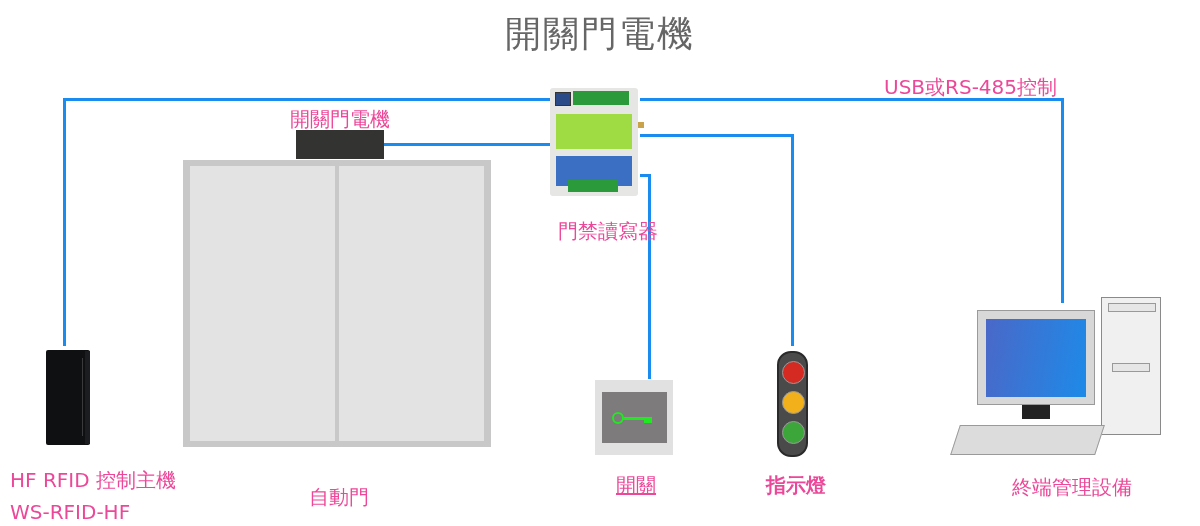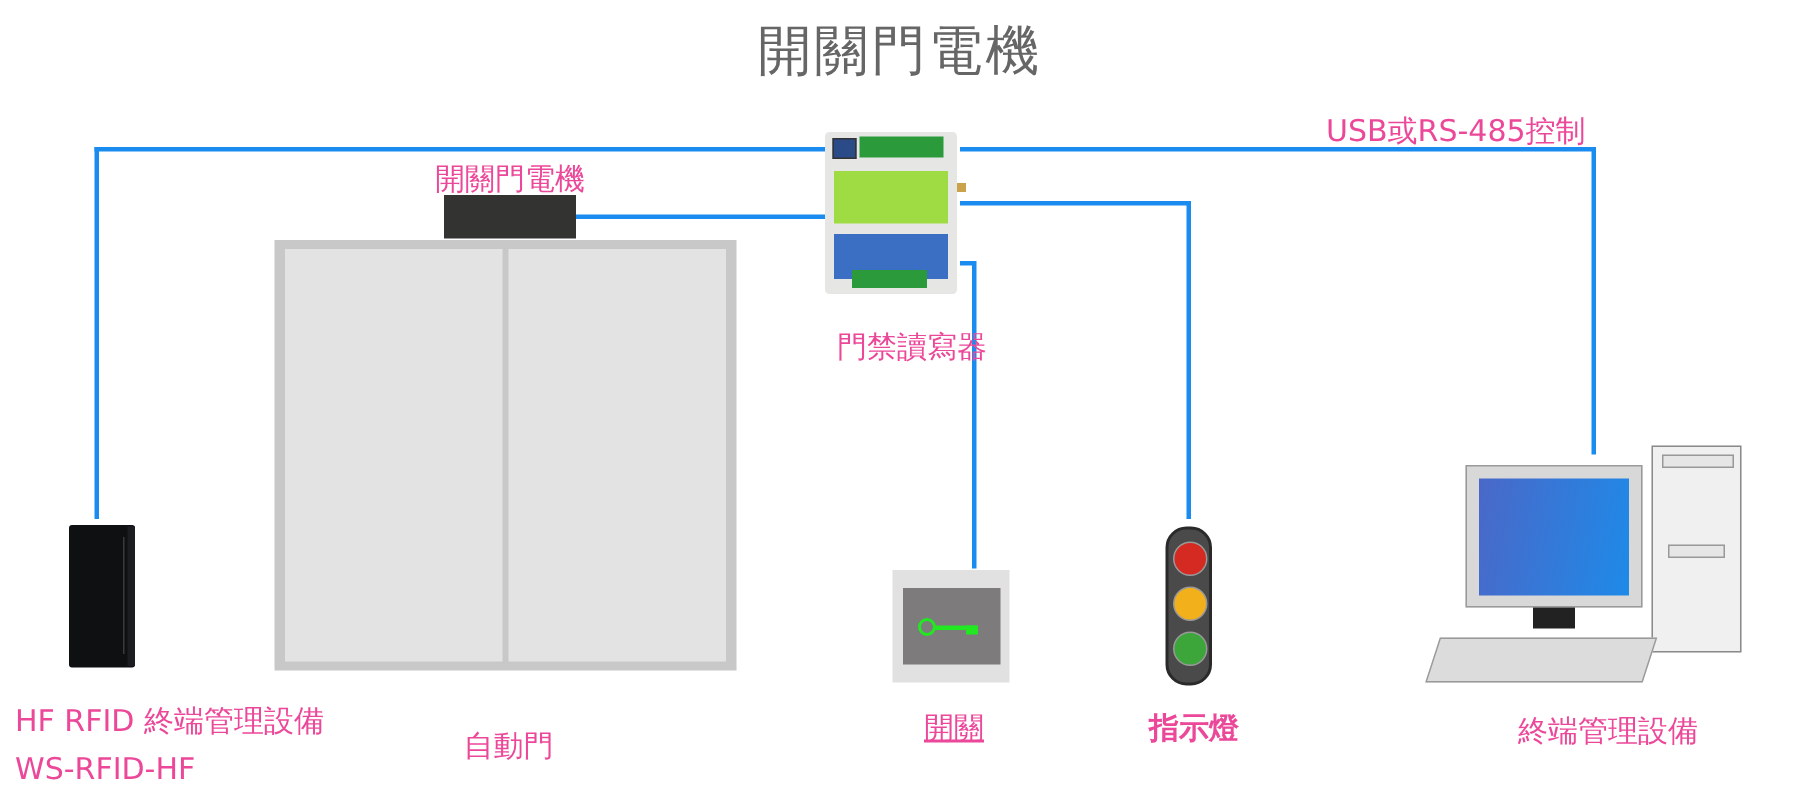"HF RFID 終端管理設備" div.abs { text: 終端管理設備 -> 控制主機 }
